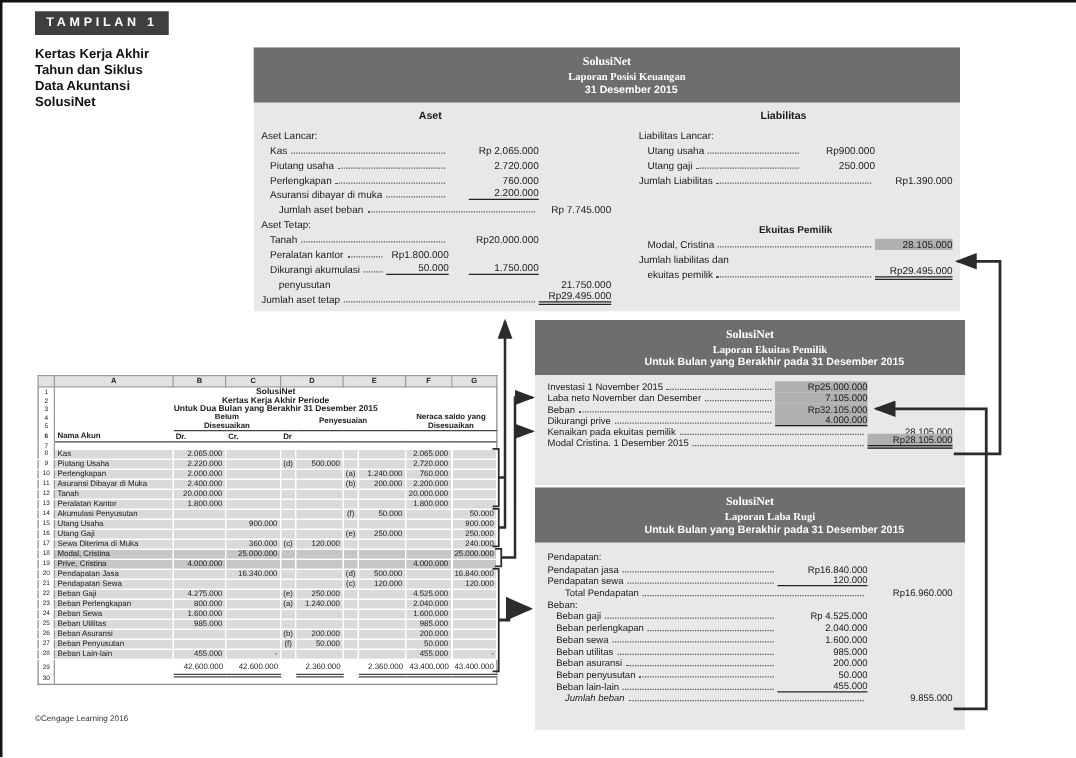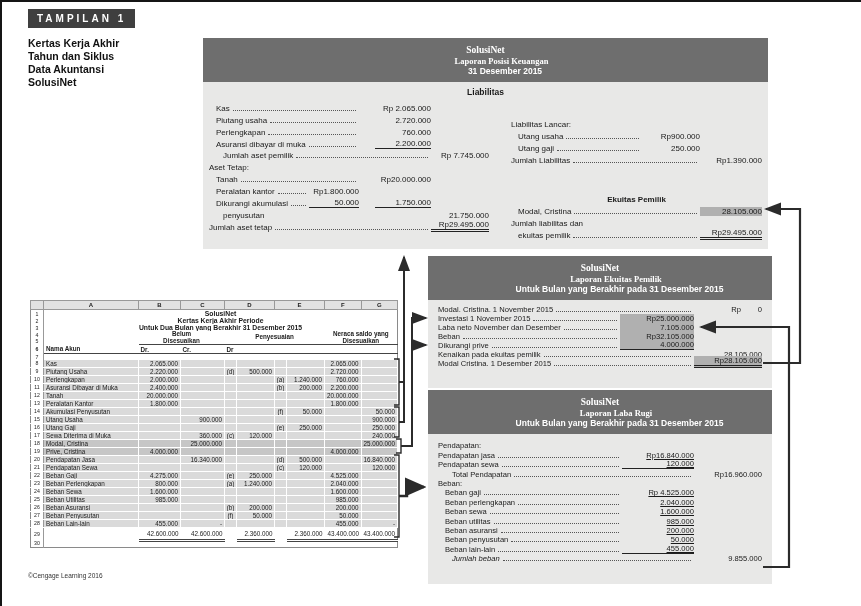"Aset" span.h { html: none -> <span>Aset</span> }
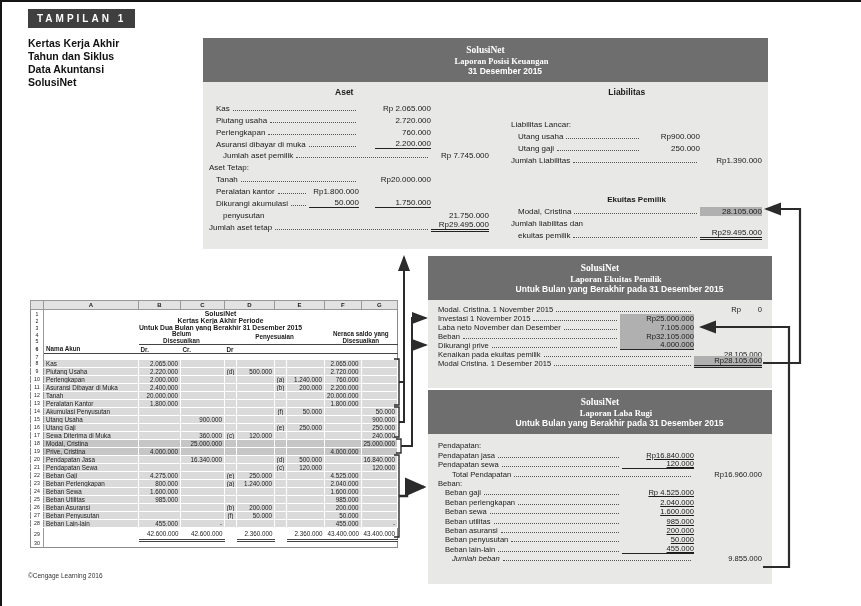"Aset Lancar:" div.srow { html: none -> <div> <span>Aset Lancar:</span> <span></span> </div> }
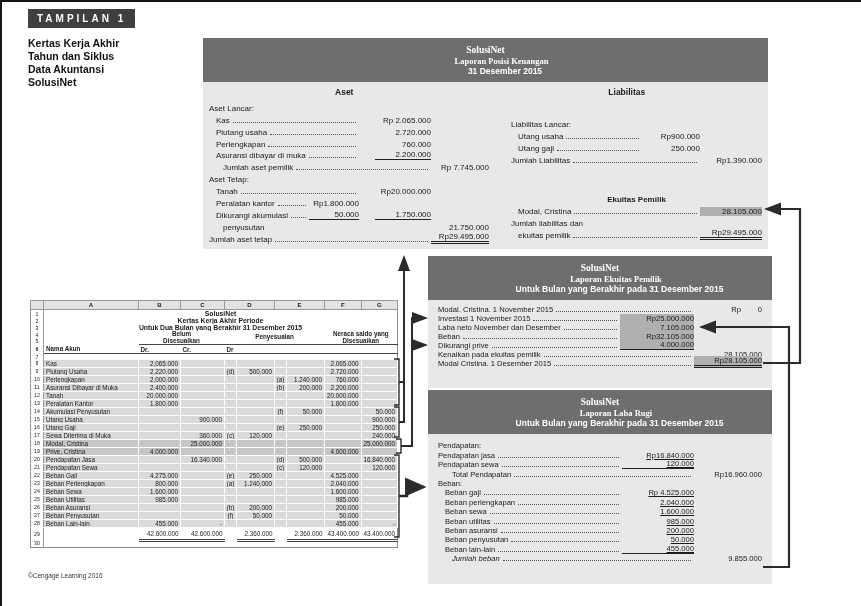"Liabilitas Lancar:" #bs-right { margin-top: 16px -> none }
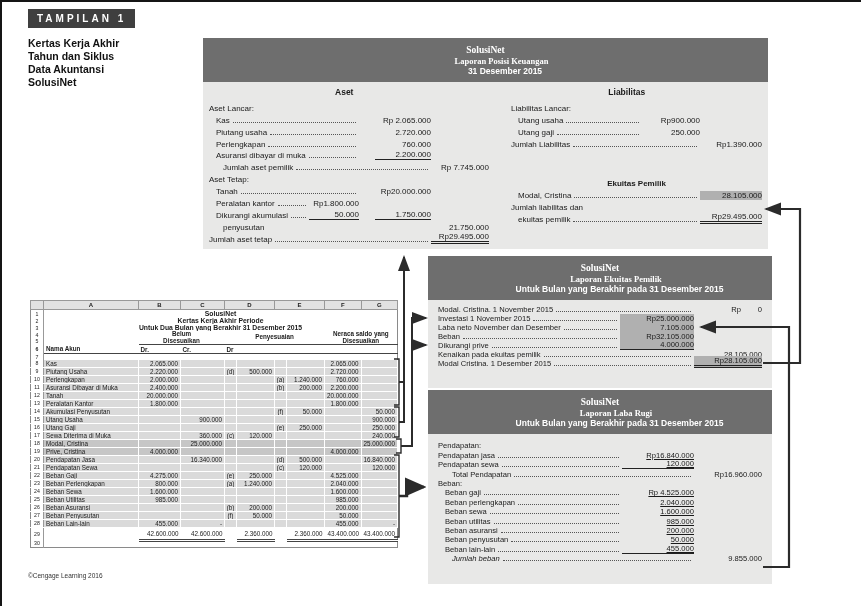"Jumlah aset pemilik" span.lbl { text: pemilik -> beban }
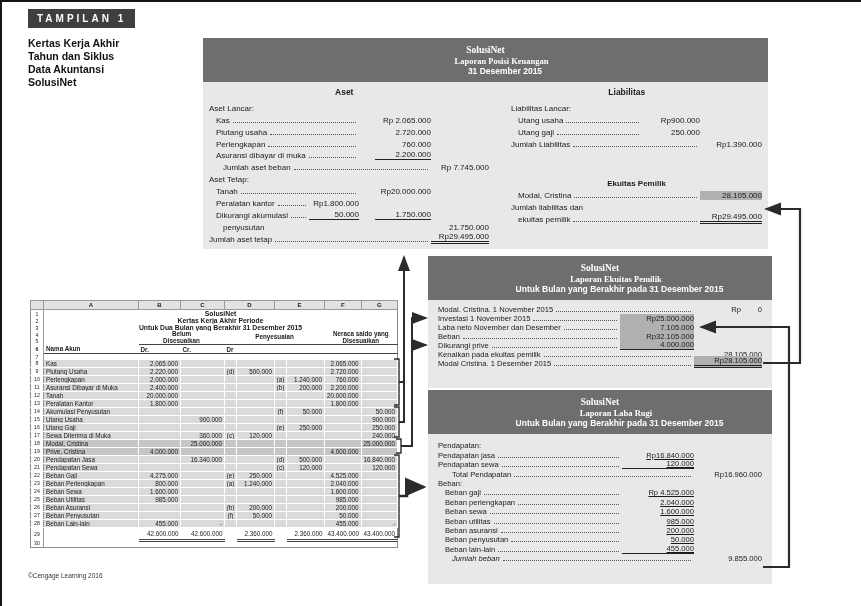"Modal. Cristina. 1 November 2015" div.srow { html: <div> <span>Modal. Cristina. 1 November 2015</span> <span></span> <span>Rp 0</span> </div> -> none }
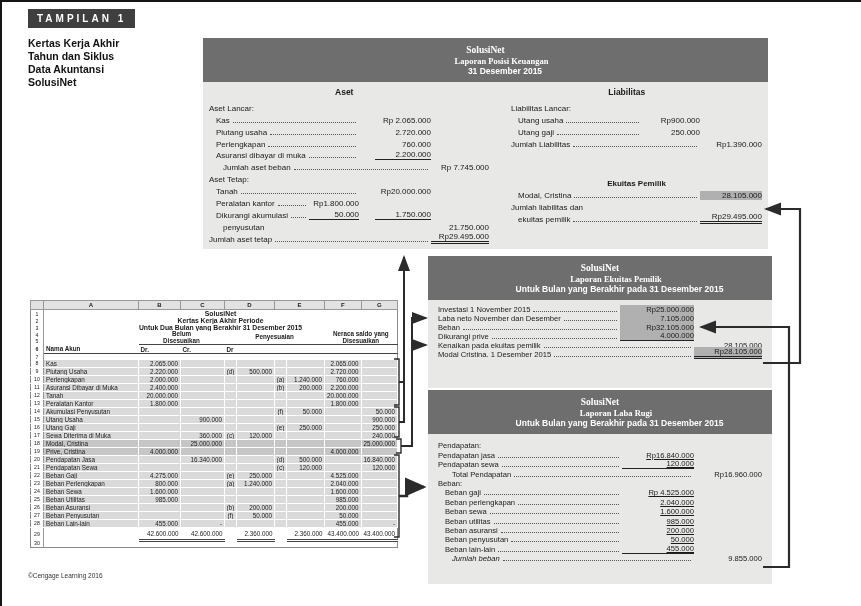"Rp16.840.000" #inc .c1 { text-decoration: underline -> none }
